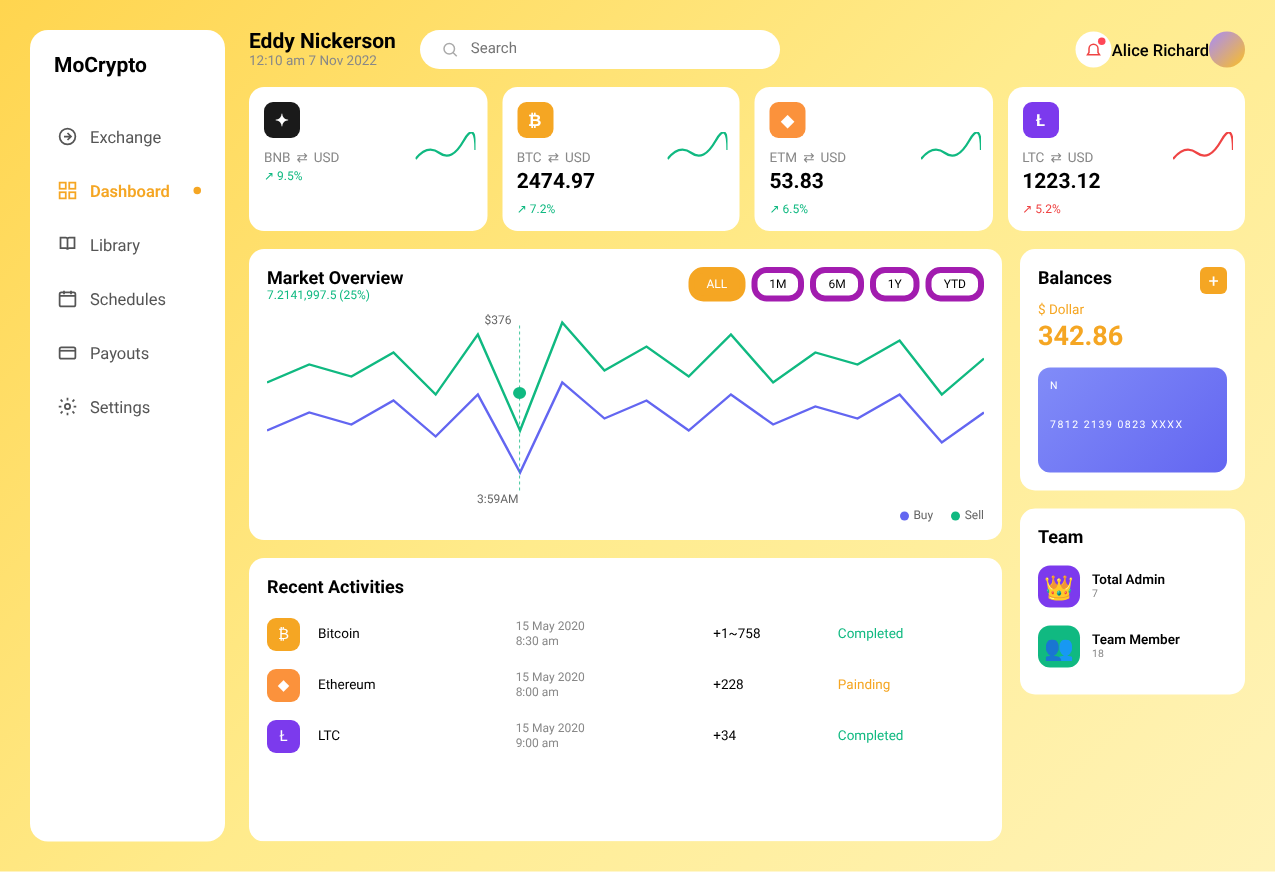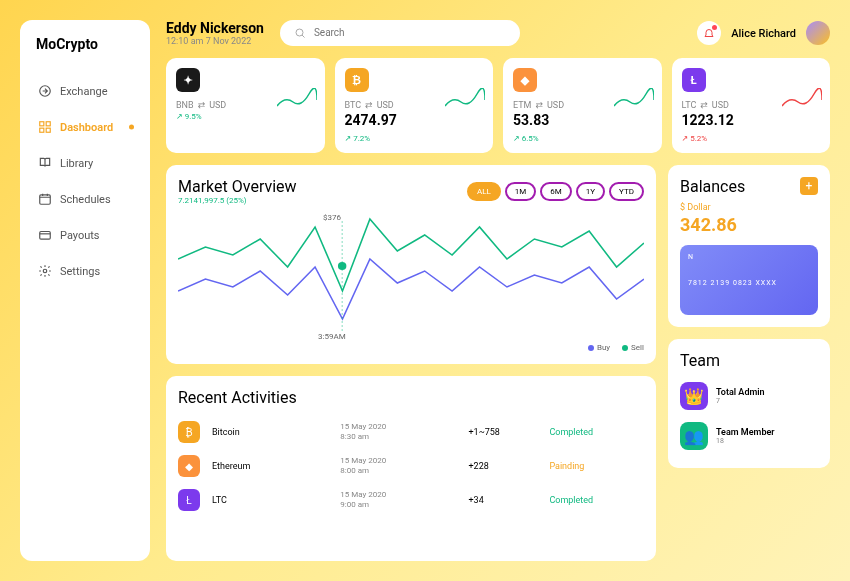"Alice Richard" .user-right { gap: 10px -> none }
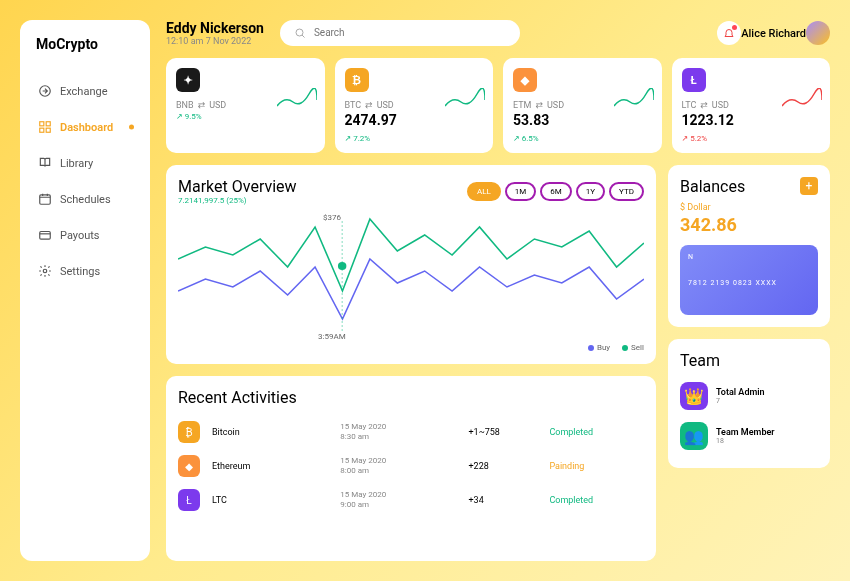"Market Overview" .panel-title { font-size: 16px -> 12px; font-weight: 400 -> 700 }
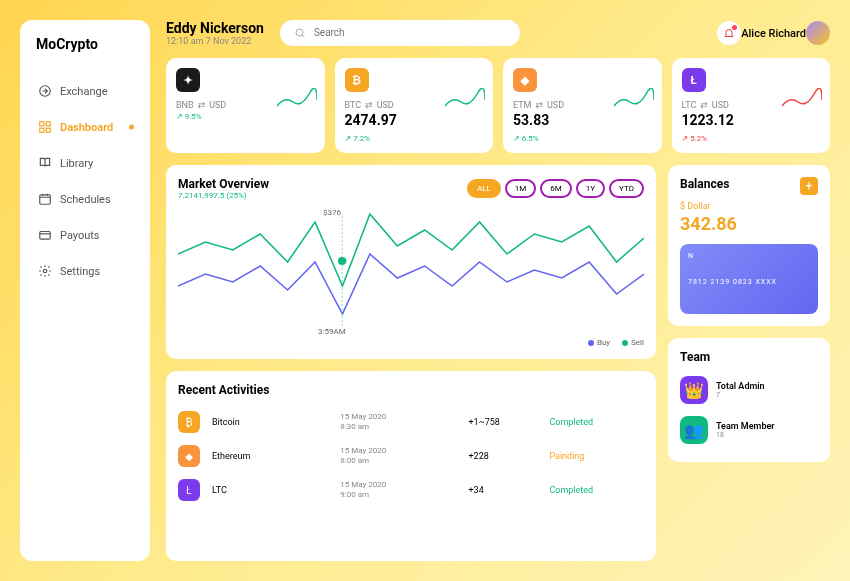"ALL" .filter { border: 2px solid #a21caf -> 4px solid #a21caf }
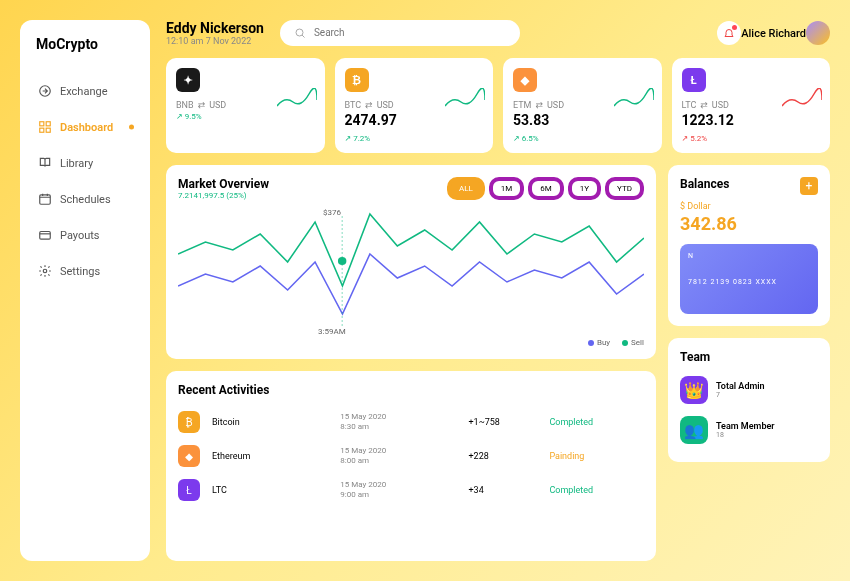"Balances" .right-col { width: 162px -> 150px }
